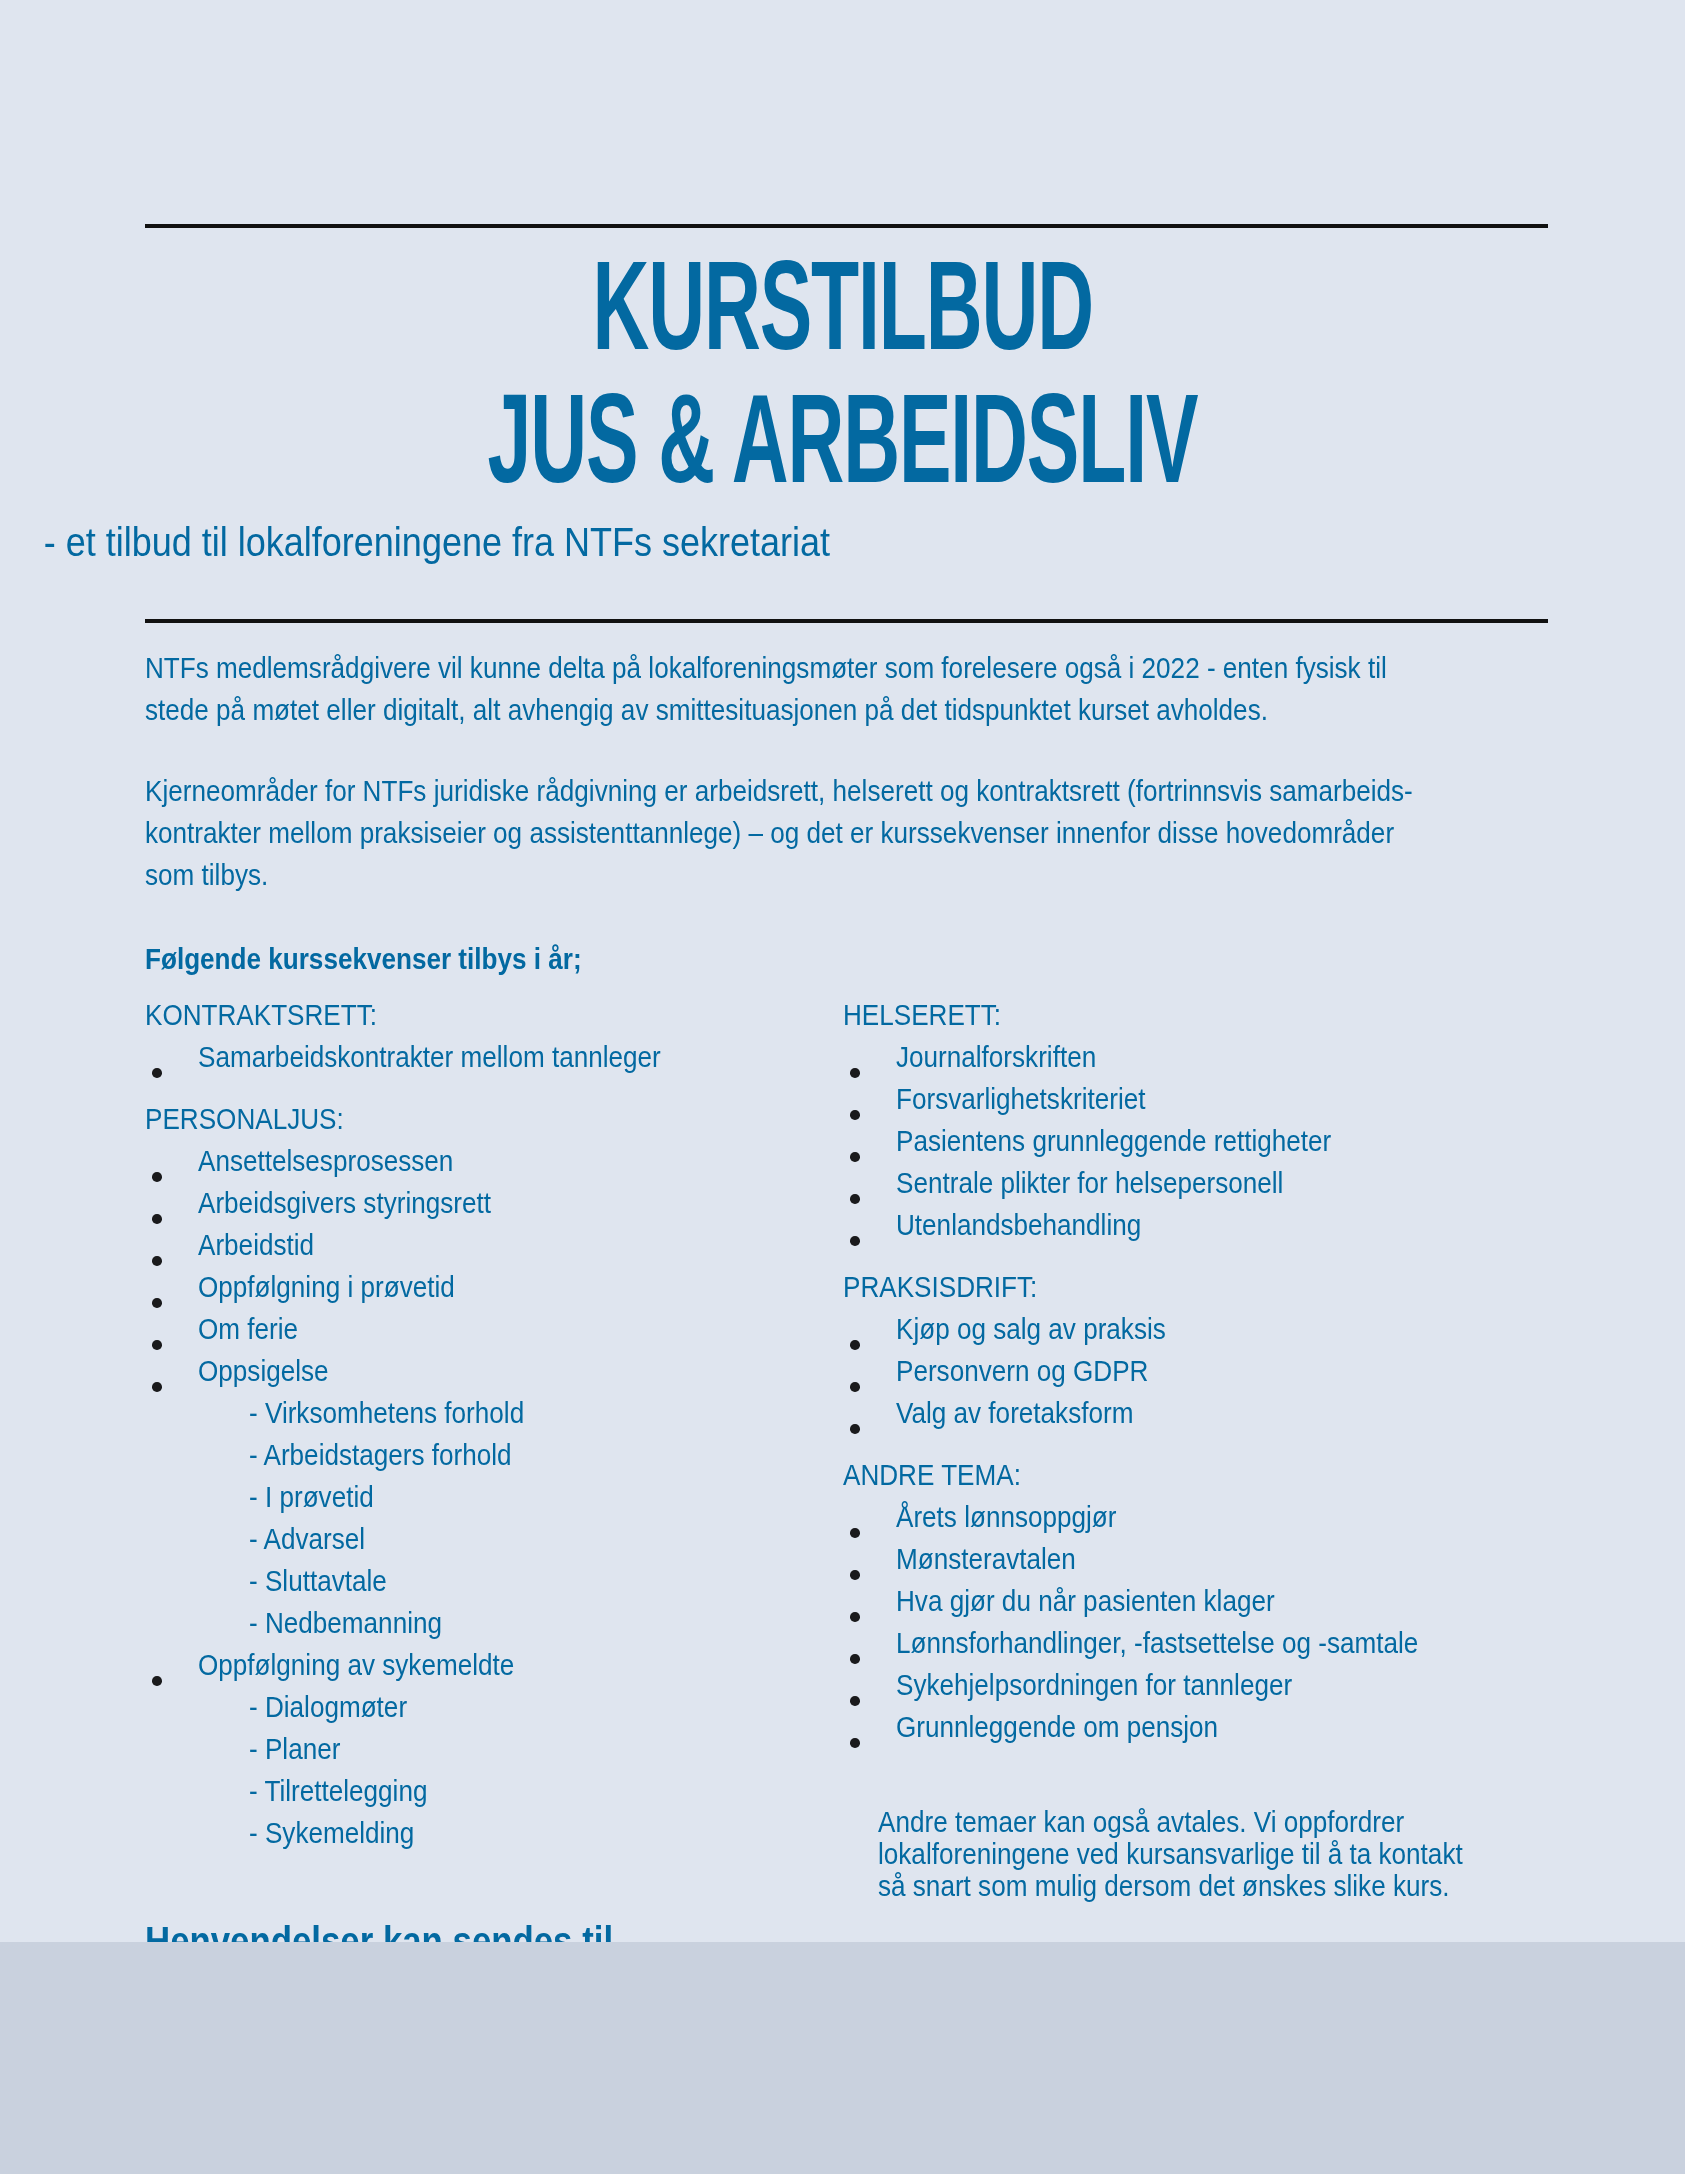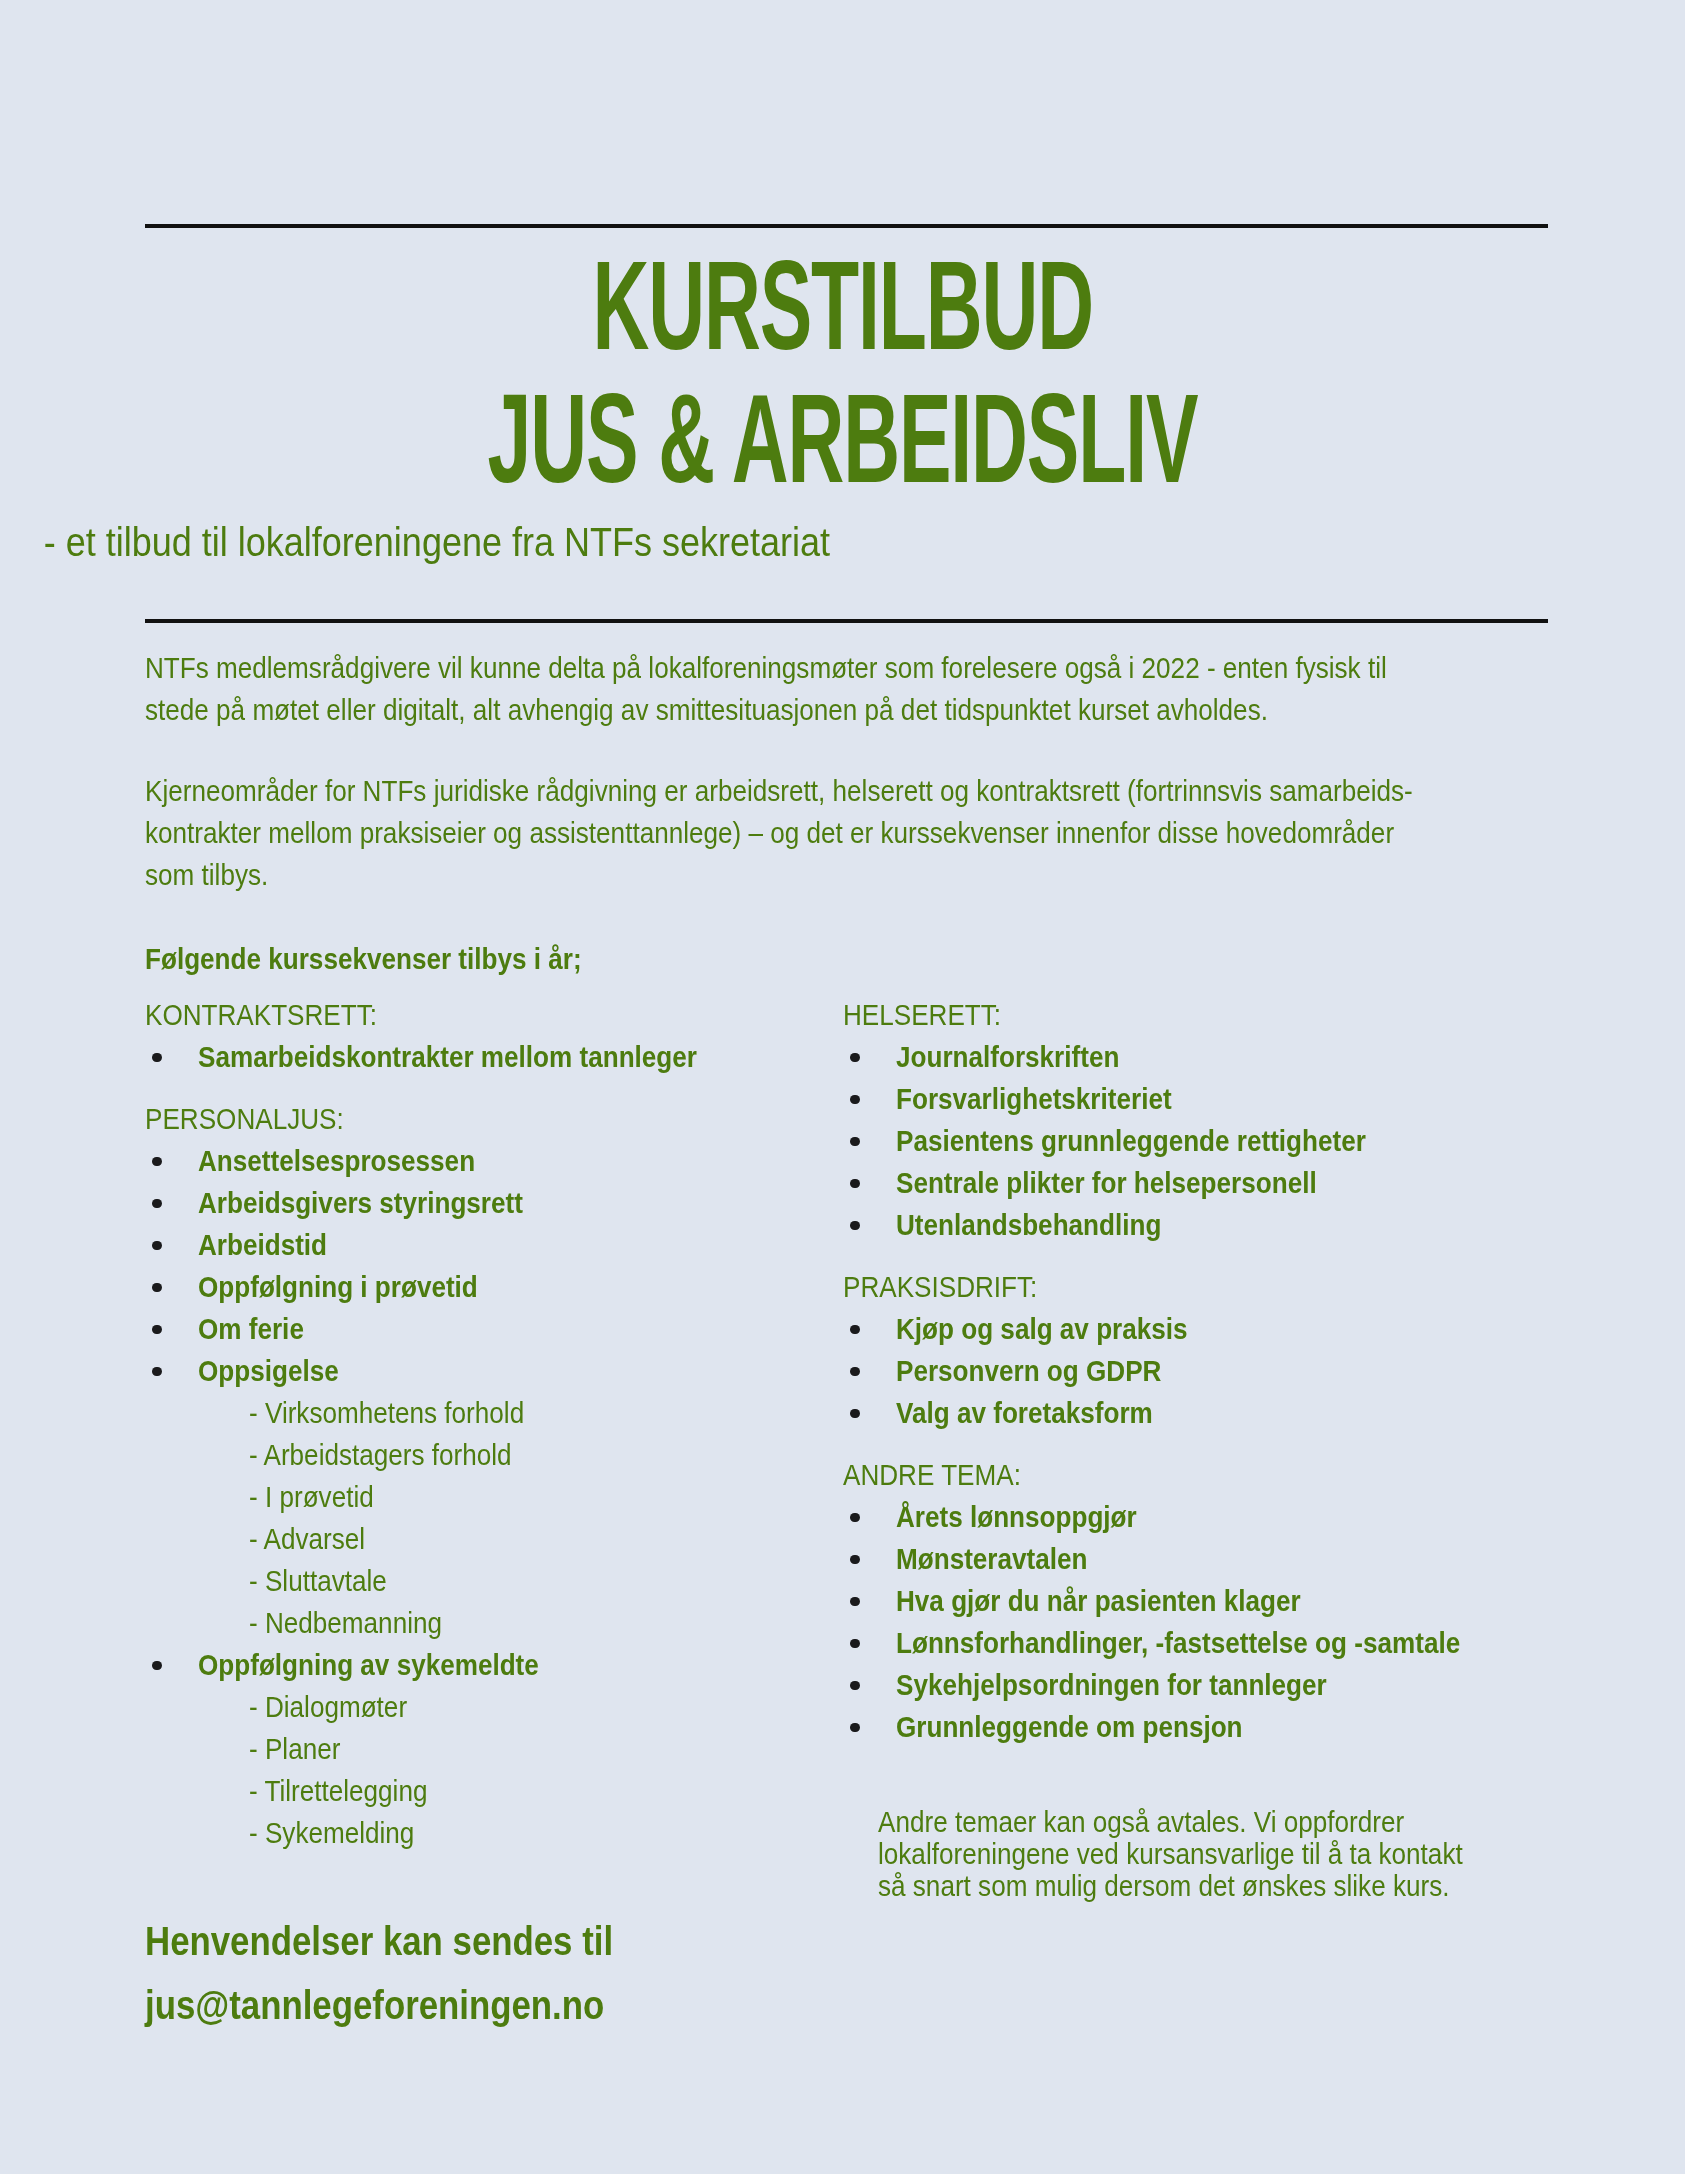"KURSTILBUD" .page { color: #4d7c0f -> #0369a1; height: 2174px -> 1942px }
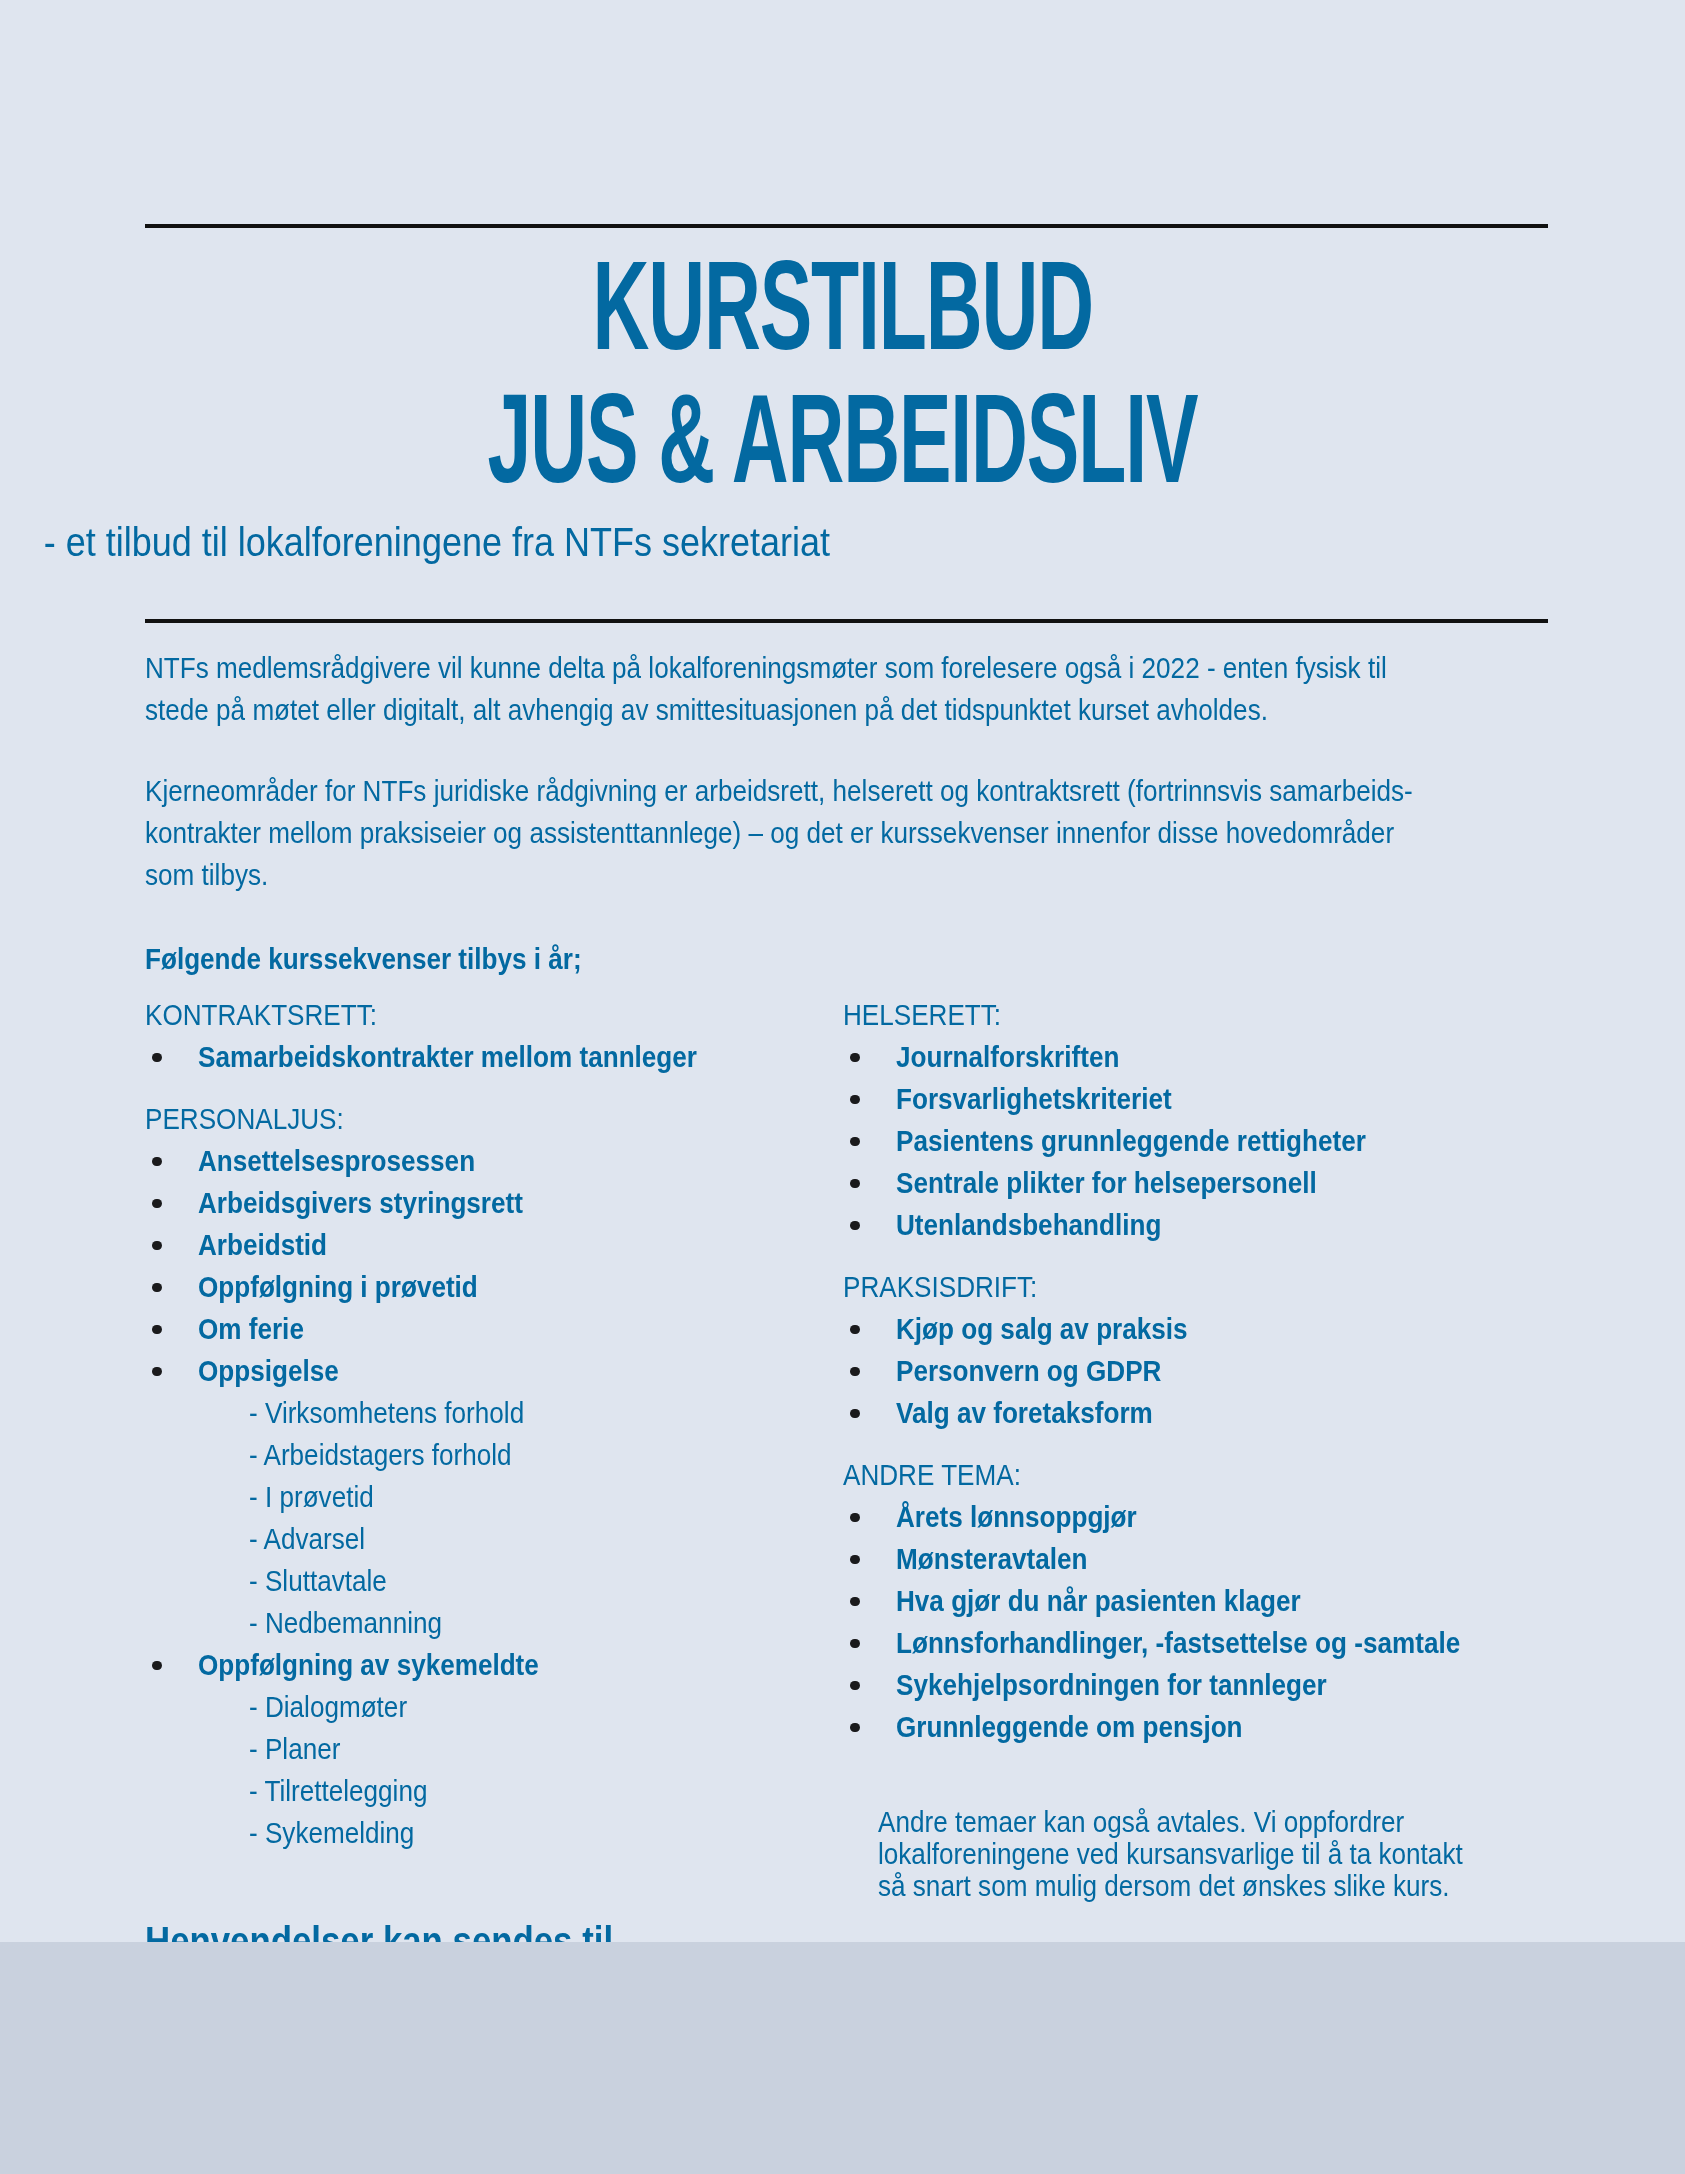"Samarbeidskontrakter mellom tannleger" .item { align-items: flex-start -> flex-end; font-weight: bold -> none }
